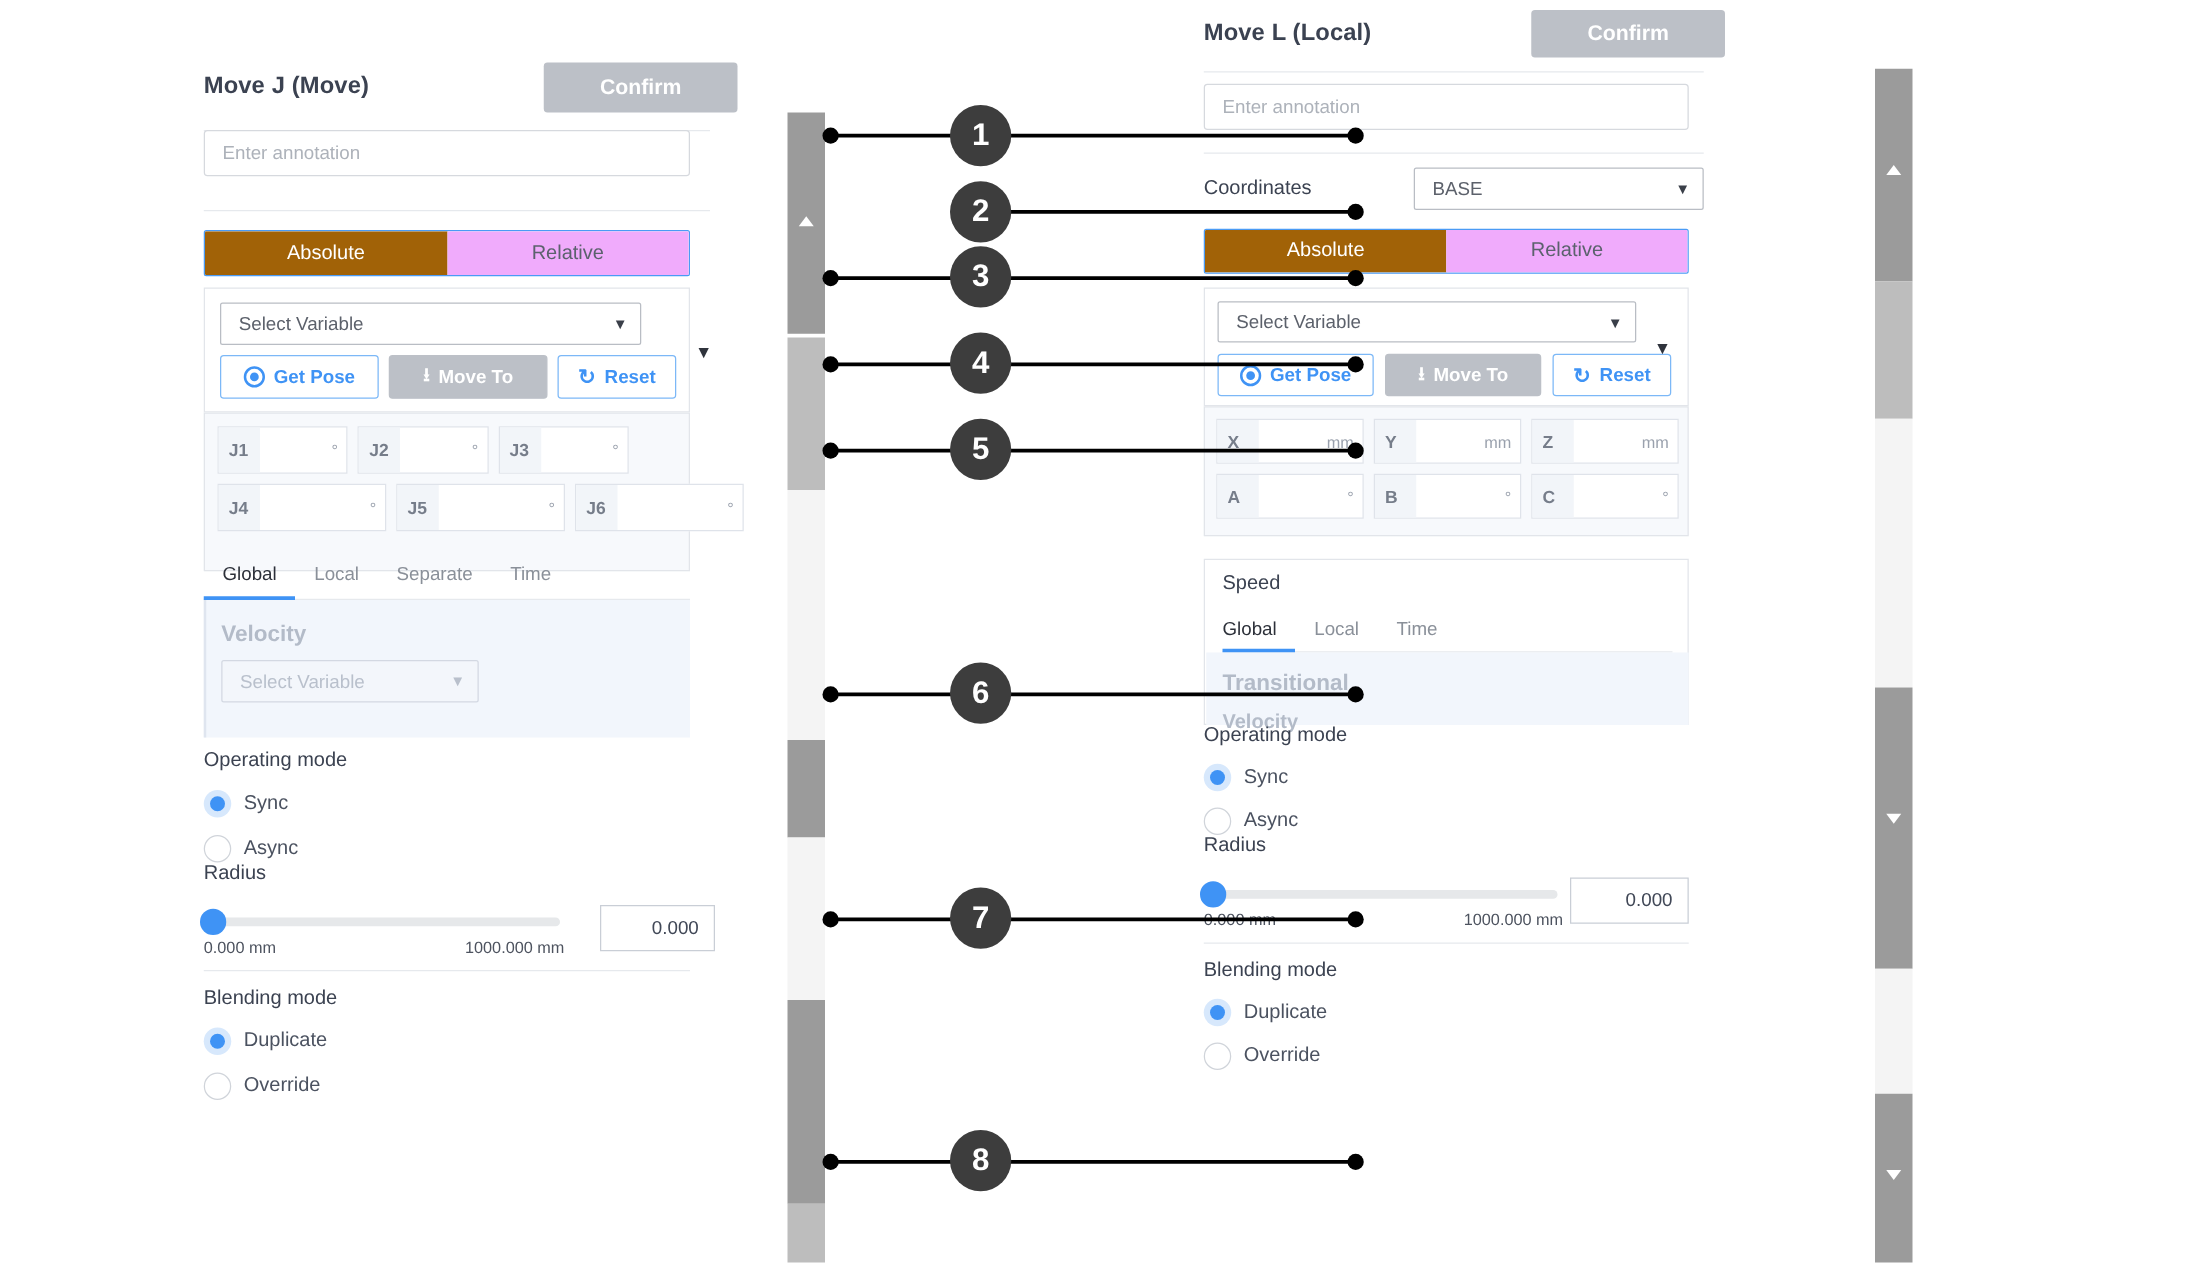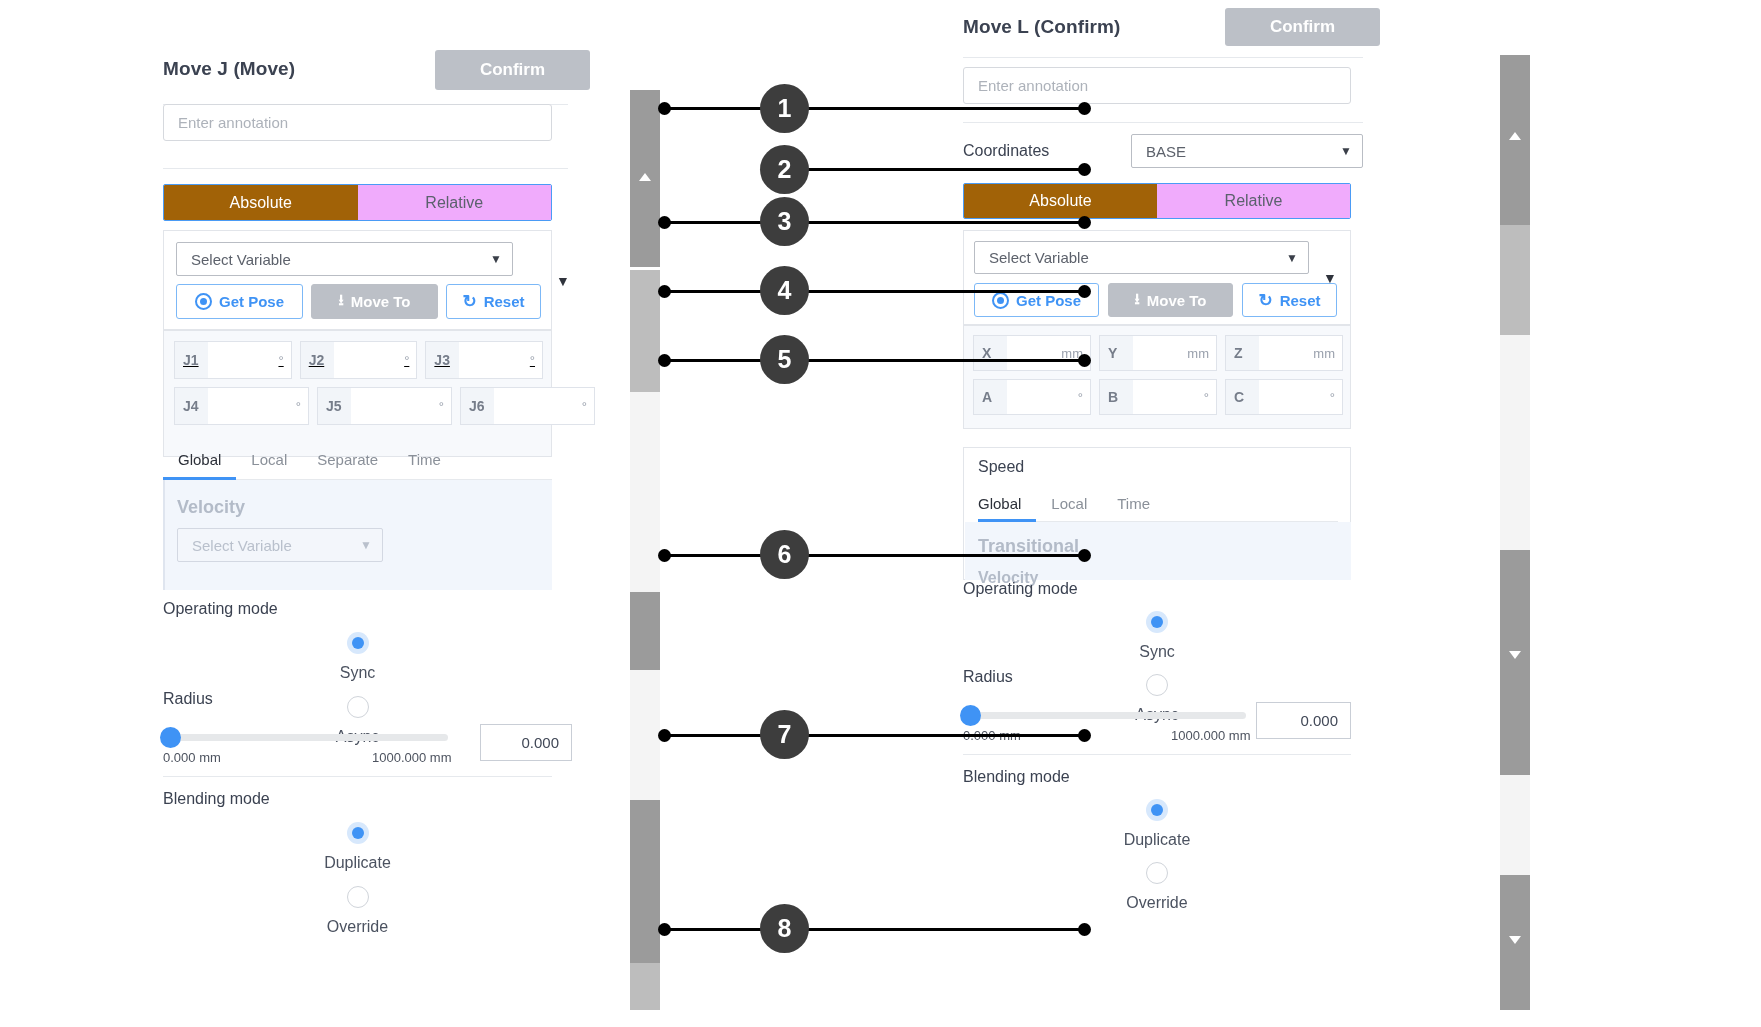"Move L (Confirm)" div.panel-title { text: Confirm -> Local }
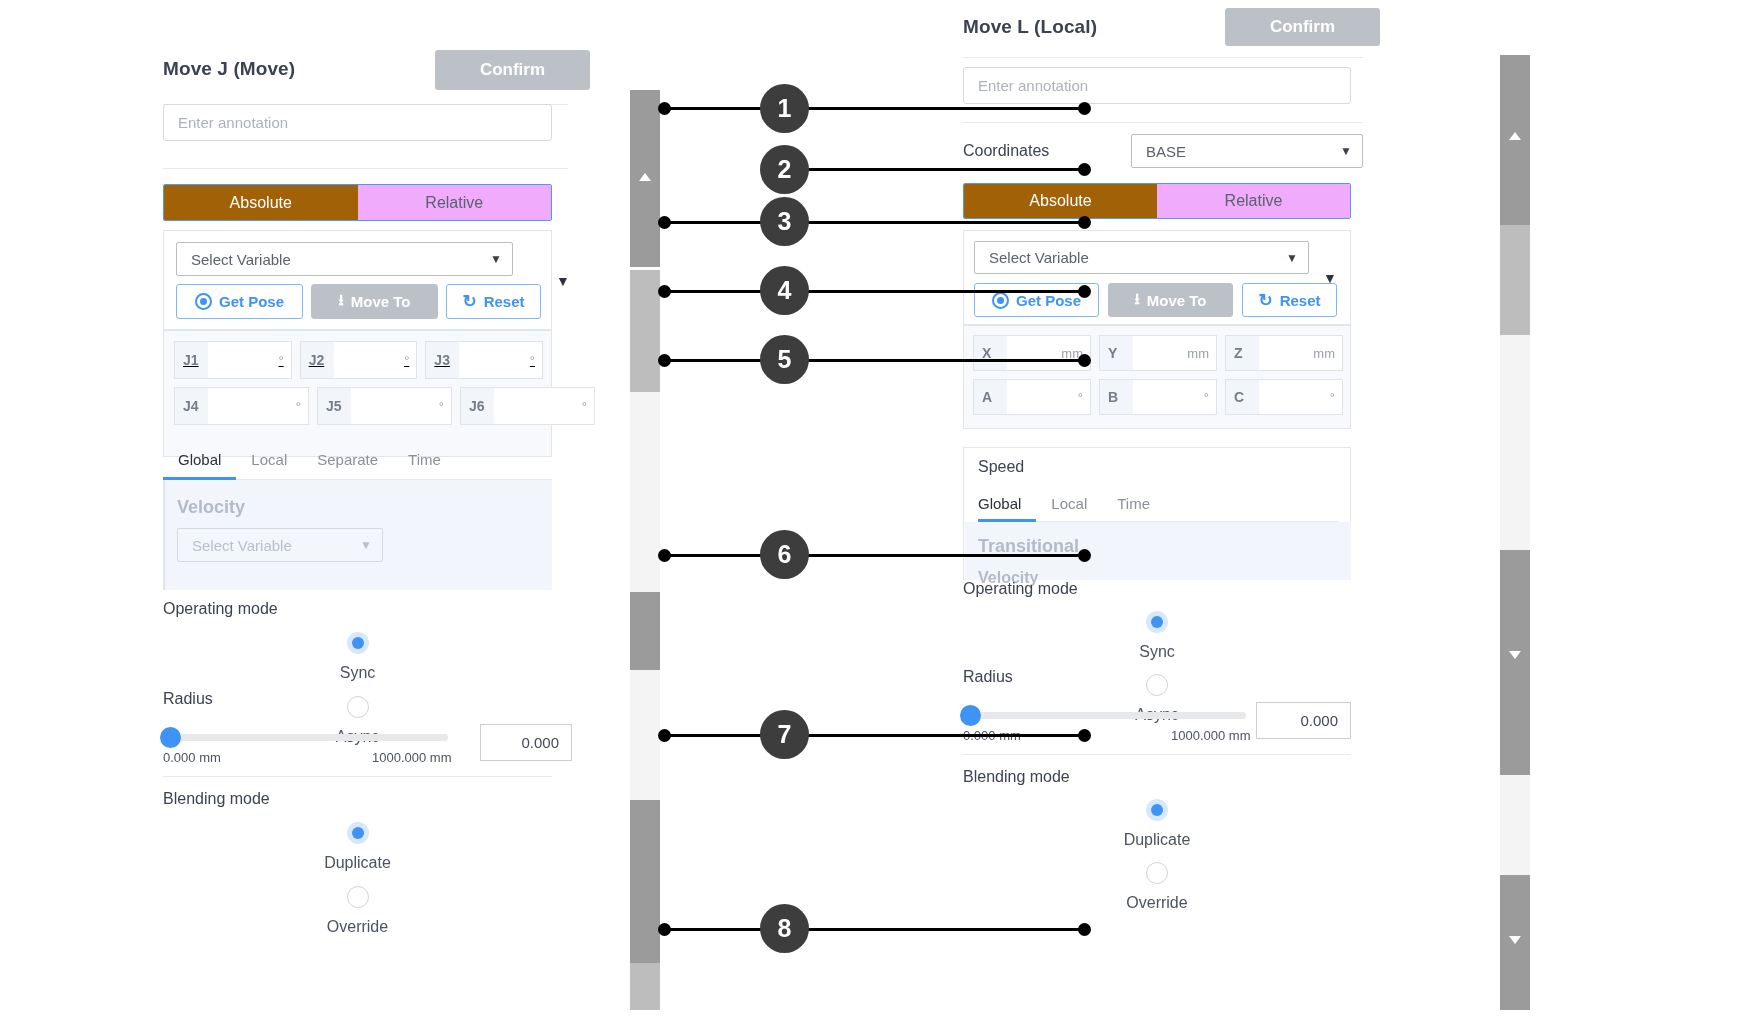"J1" div.field-grid { text-decoration: underline -> none; width: 369px -> 329px }
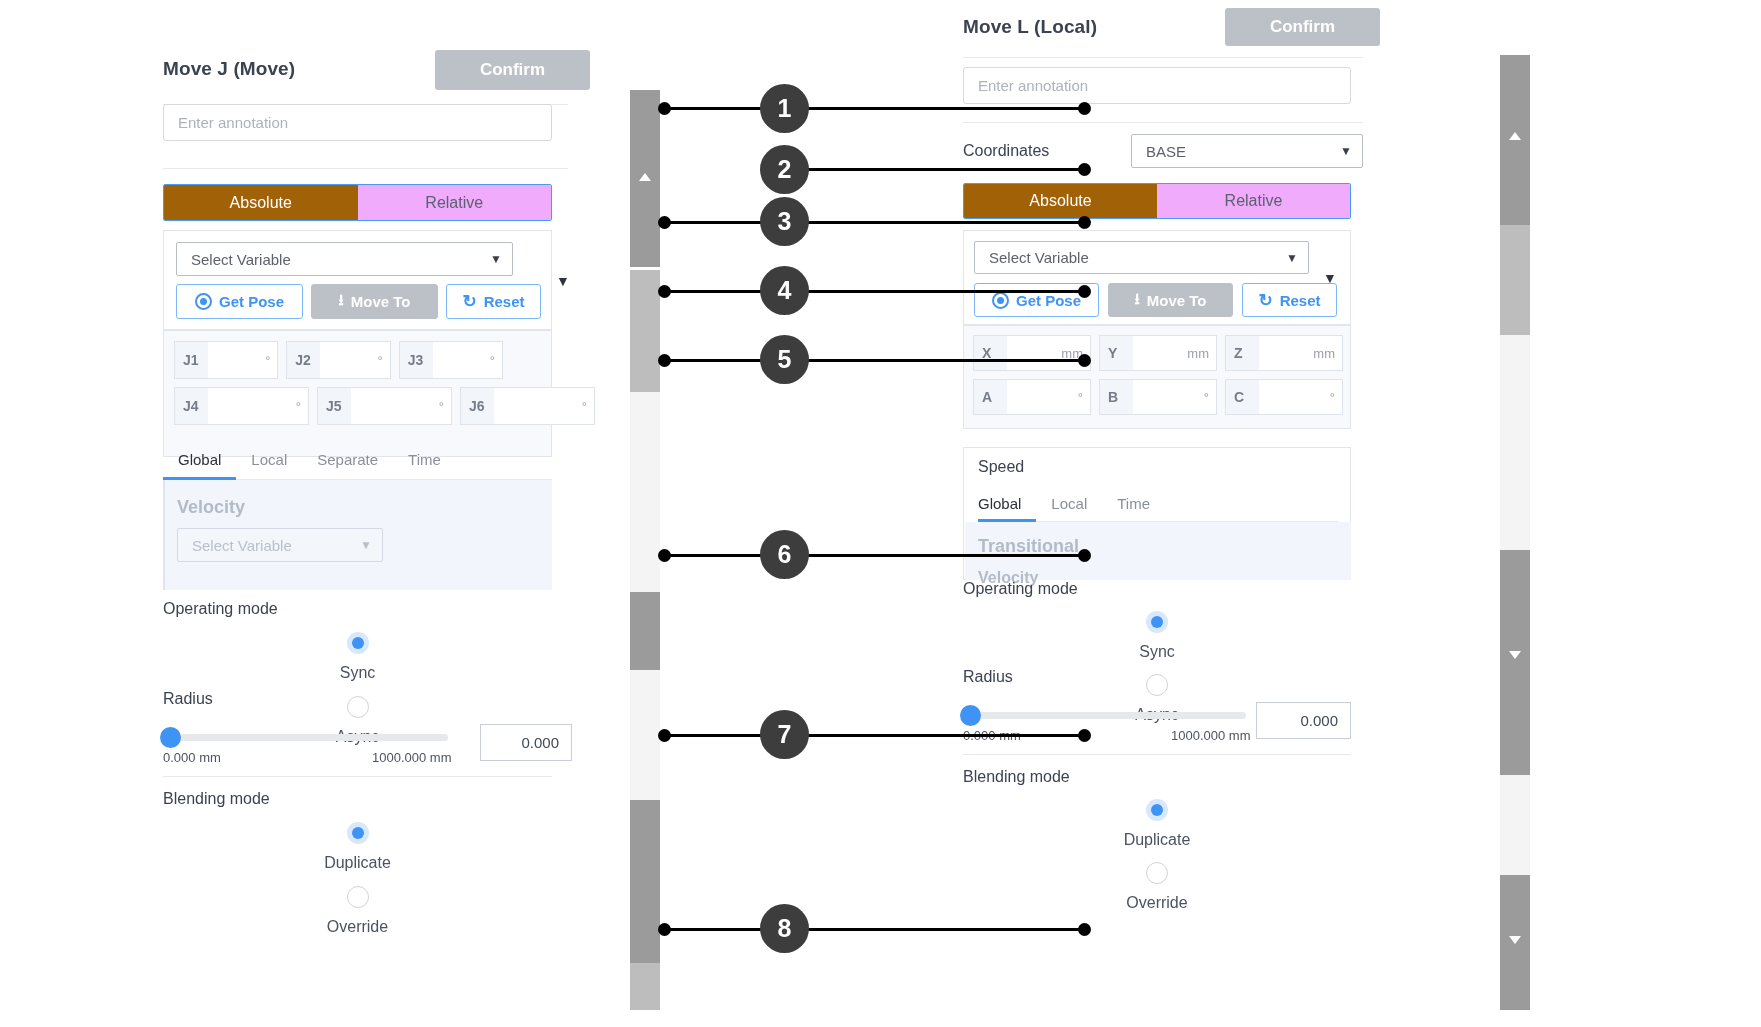"Sync" .radio-row { flex-direction: column -> none }
